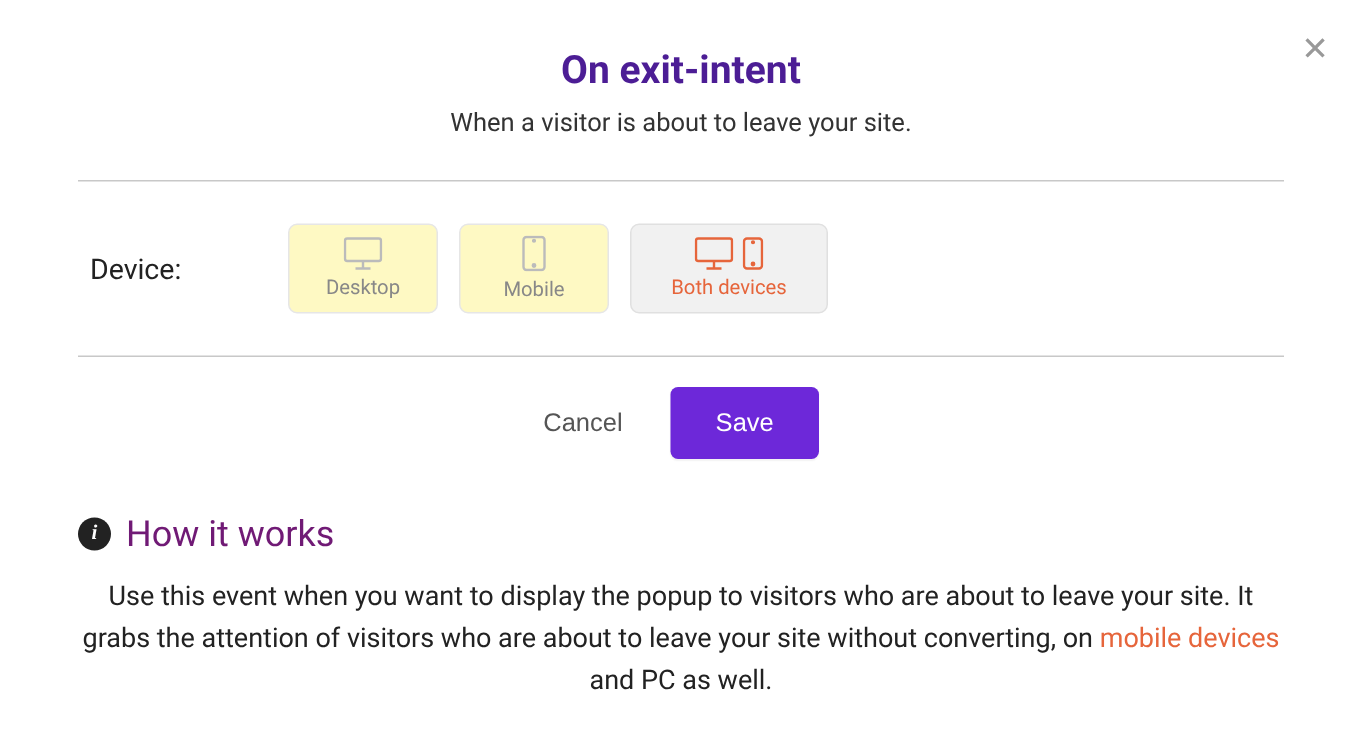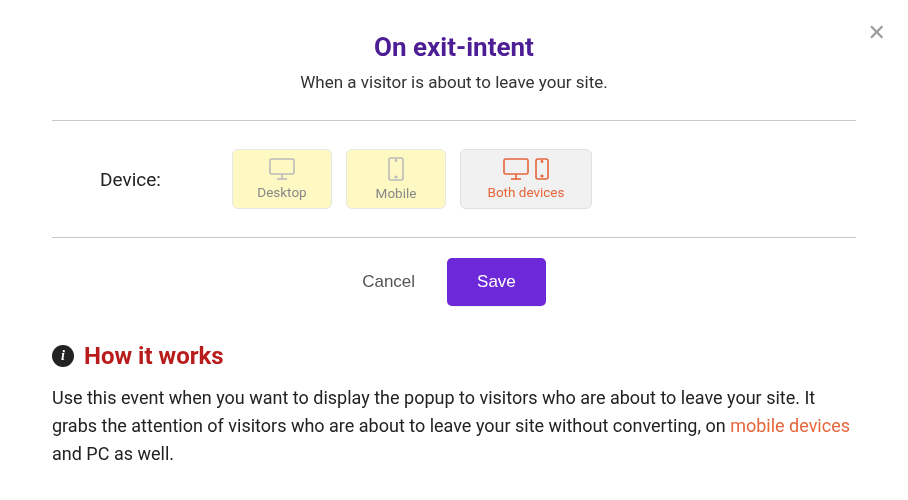"Device:" .row { margin-left: 40px -> none }
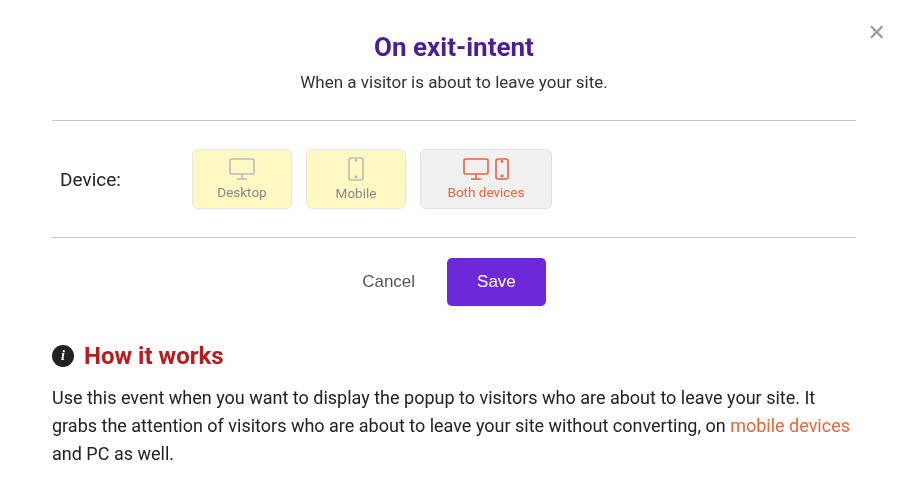"How it works" .how-heading h2 { color: #b91c1c -> #701a75; font-weight: 700 -> 400 }
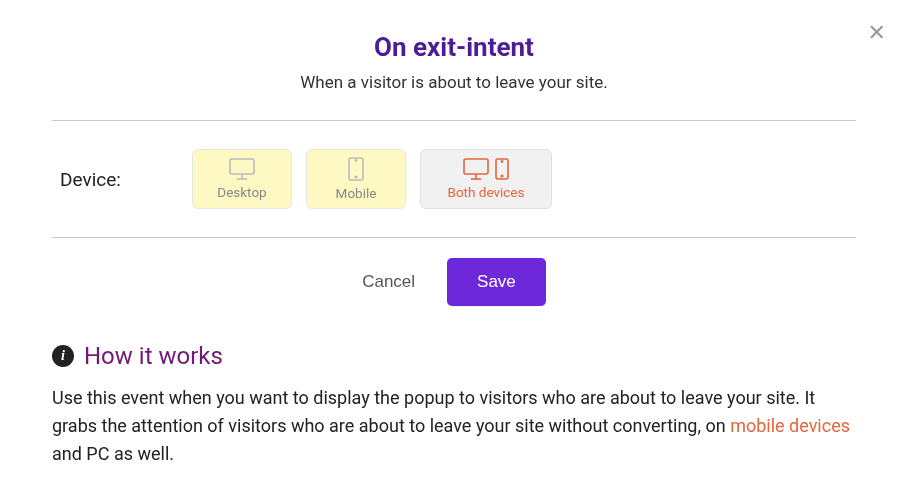"Use this event when you" .how-text { text-align: none -> center }
